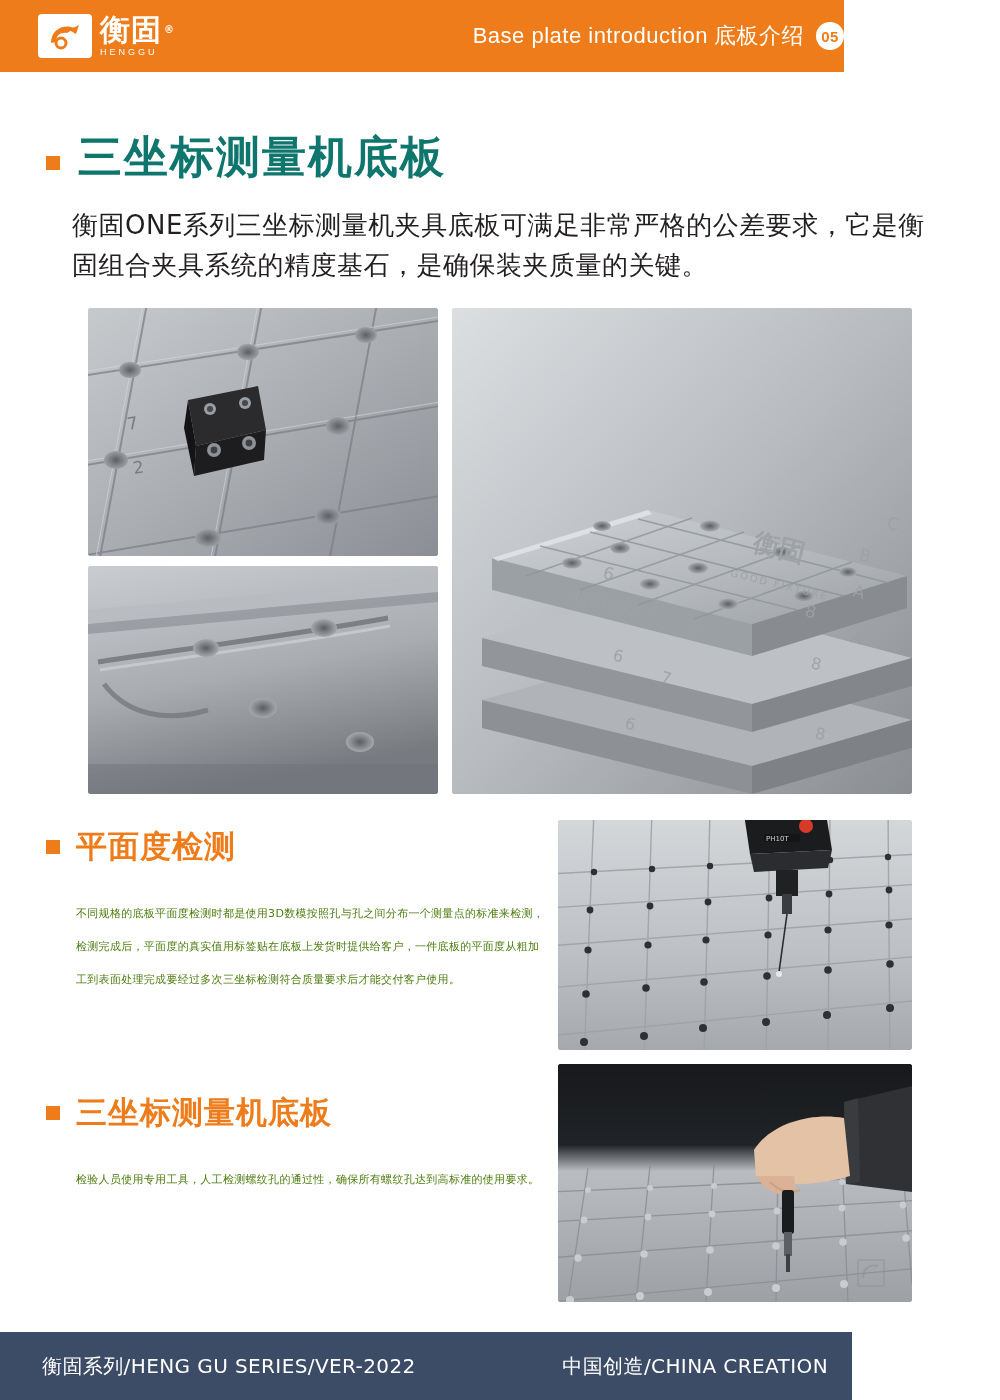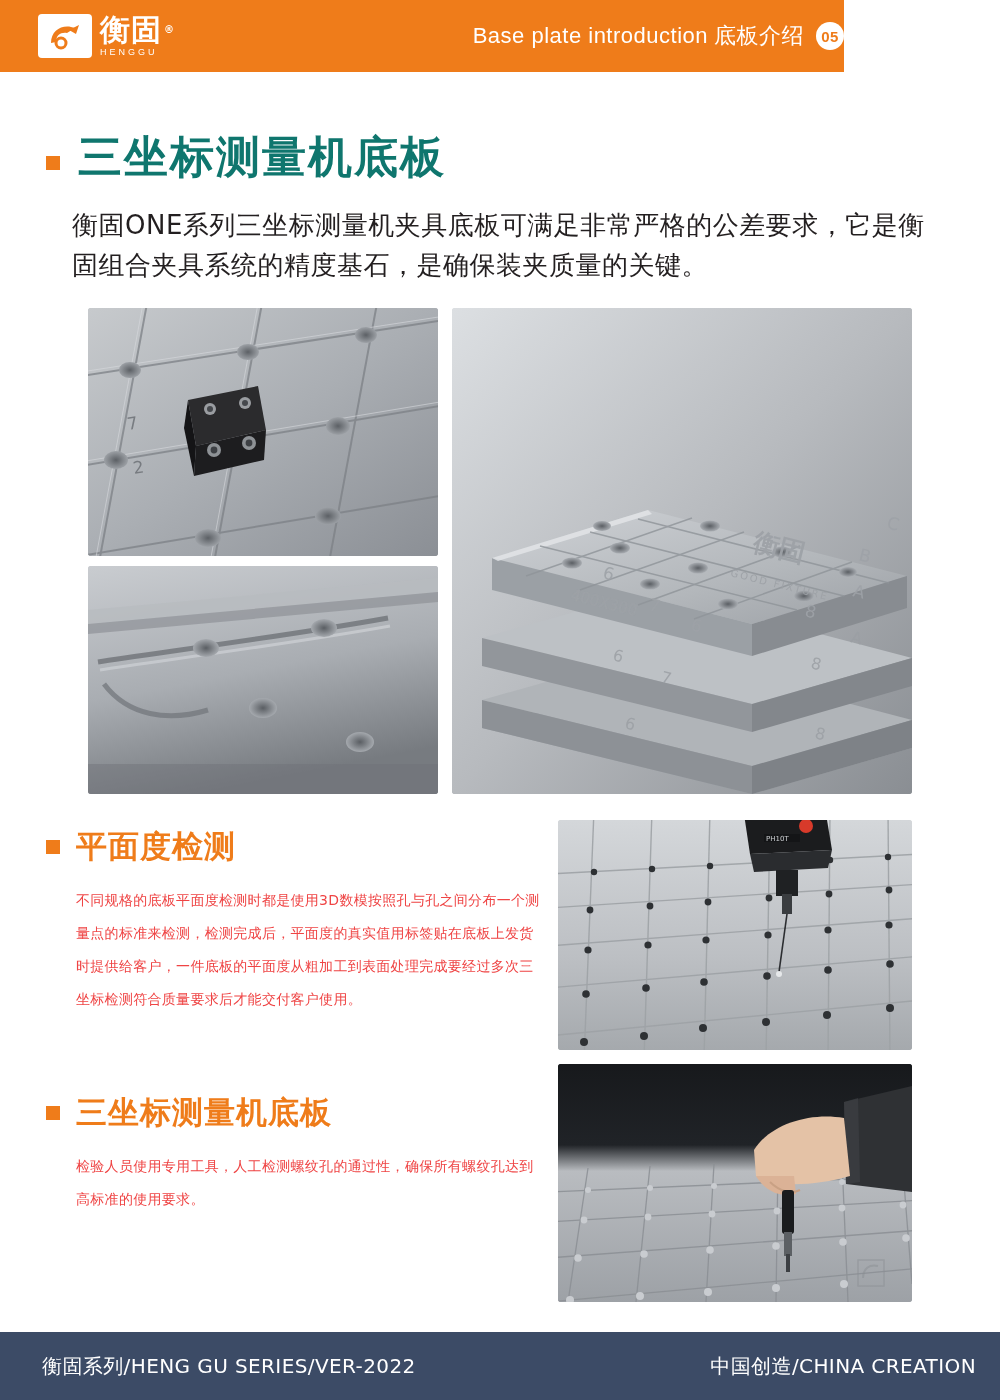"不同规格的底板平面度检测时都是使用3D数模按照孔与孔之间分布一个测量点的标准来检" .sec-body { color: #ef4444 -> #4d7c0f; font-size: 14px -> 11px; margin-top: 16px -> 29px }
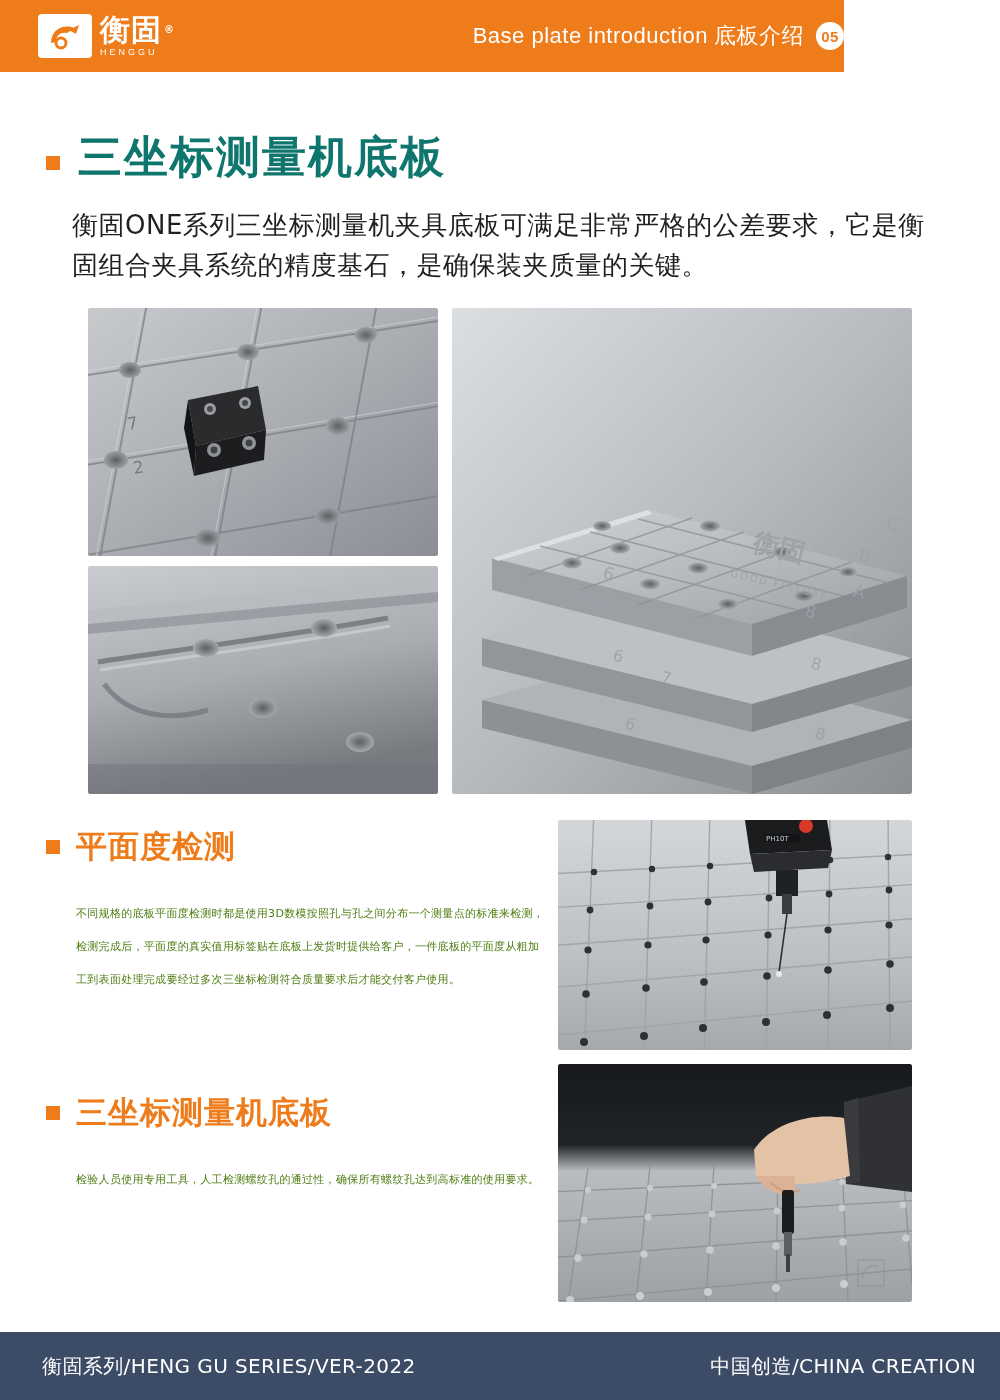"衡固系列/HENG GU SERIES/VER-2022" .footer { width: 1000px -> 852px }
